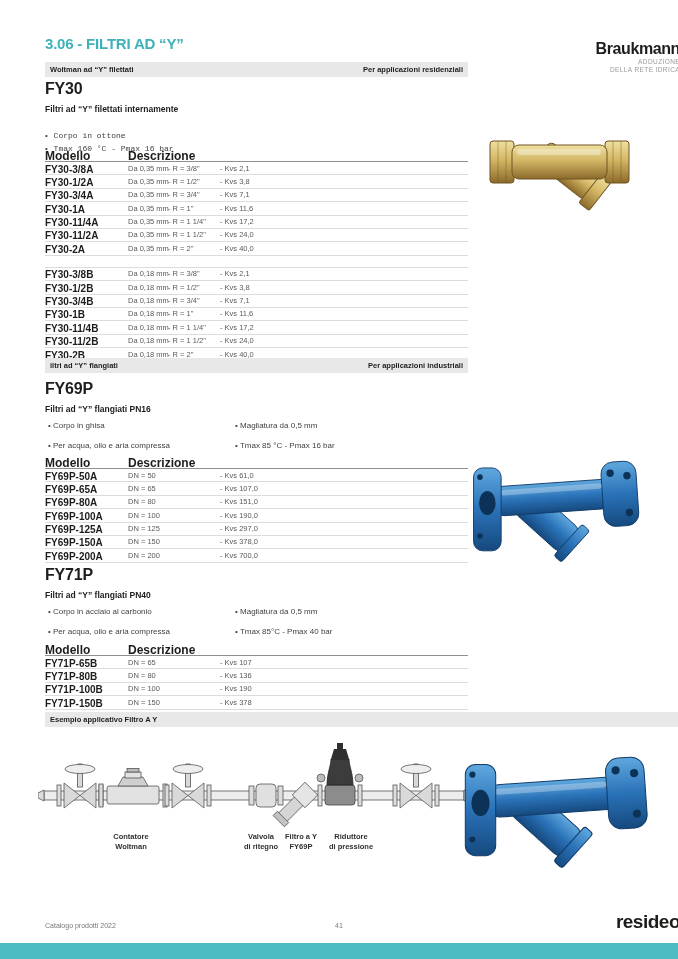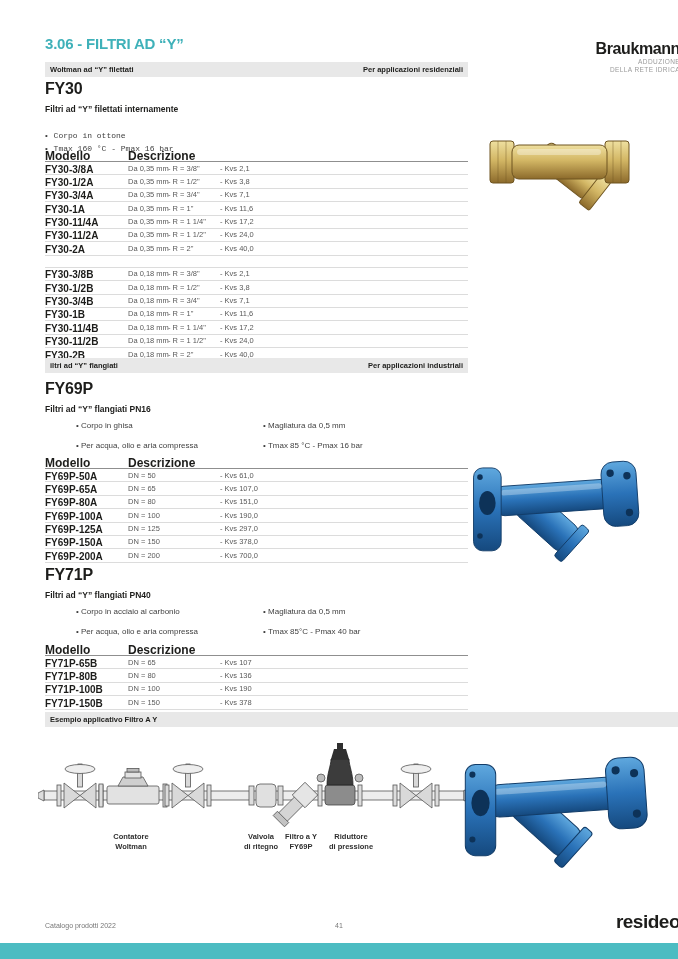"Corpo in ghisa" .bullets2 div { margin-left: 28px -> none }
